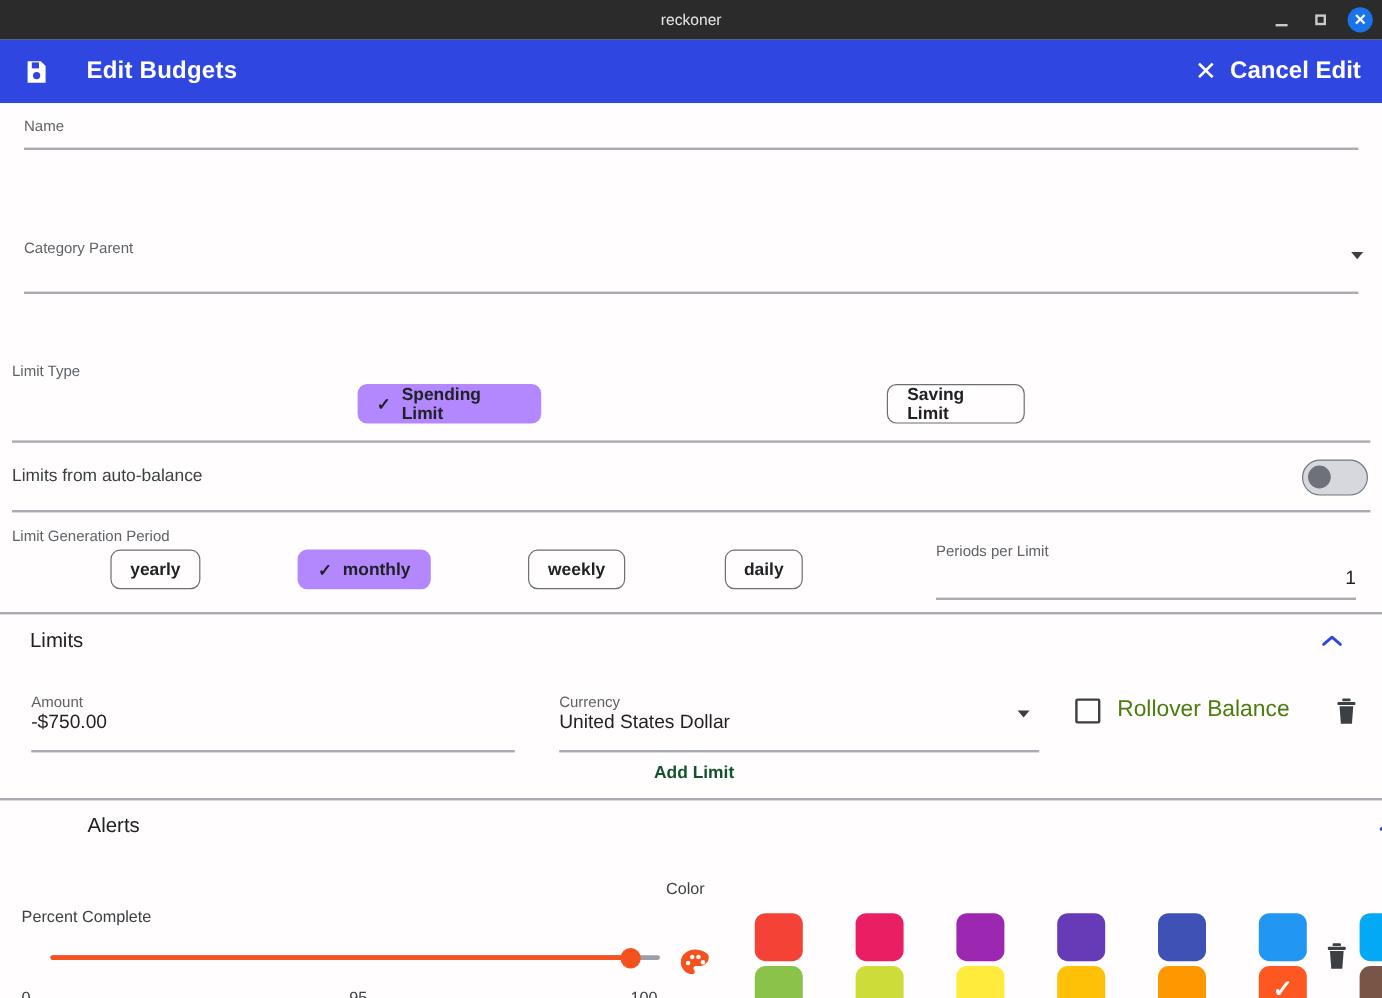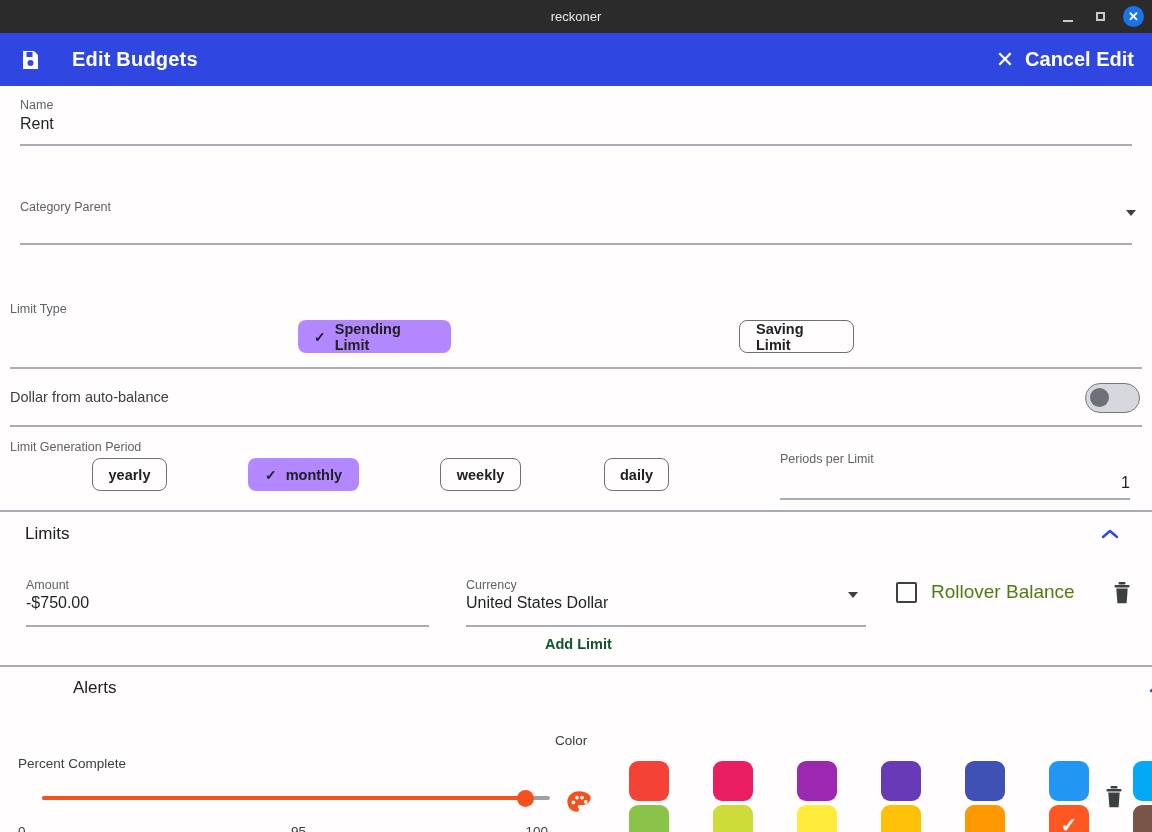"Rent" div.fvalue { html: <div>Rent</div> -> none }
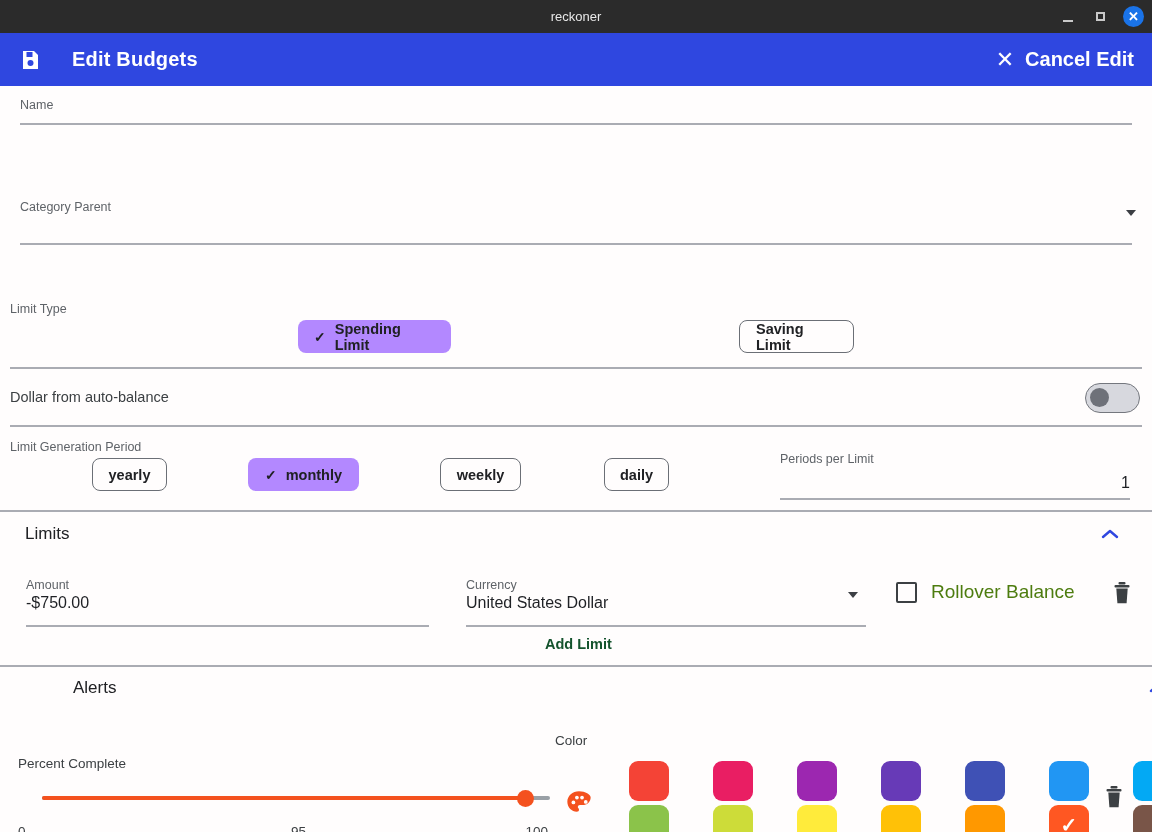"Dollar from auto-balance" div.exclude-label { text: Dollar -> Limits }
